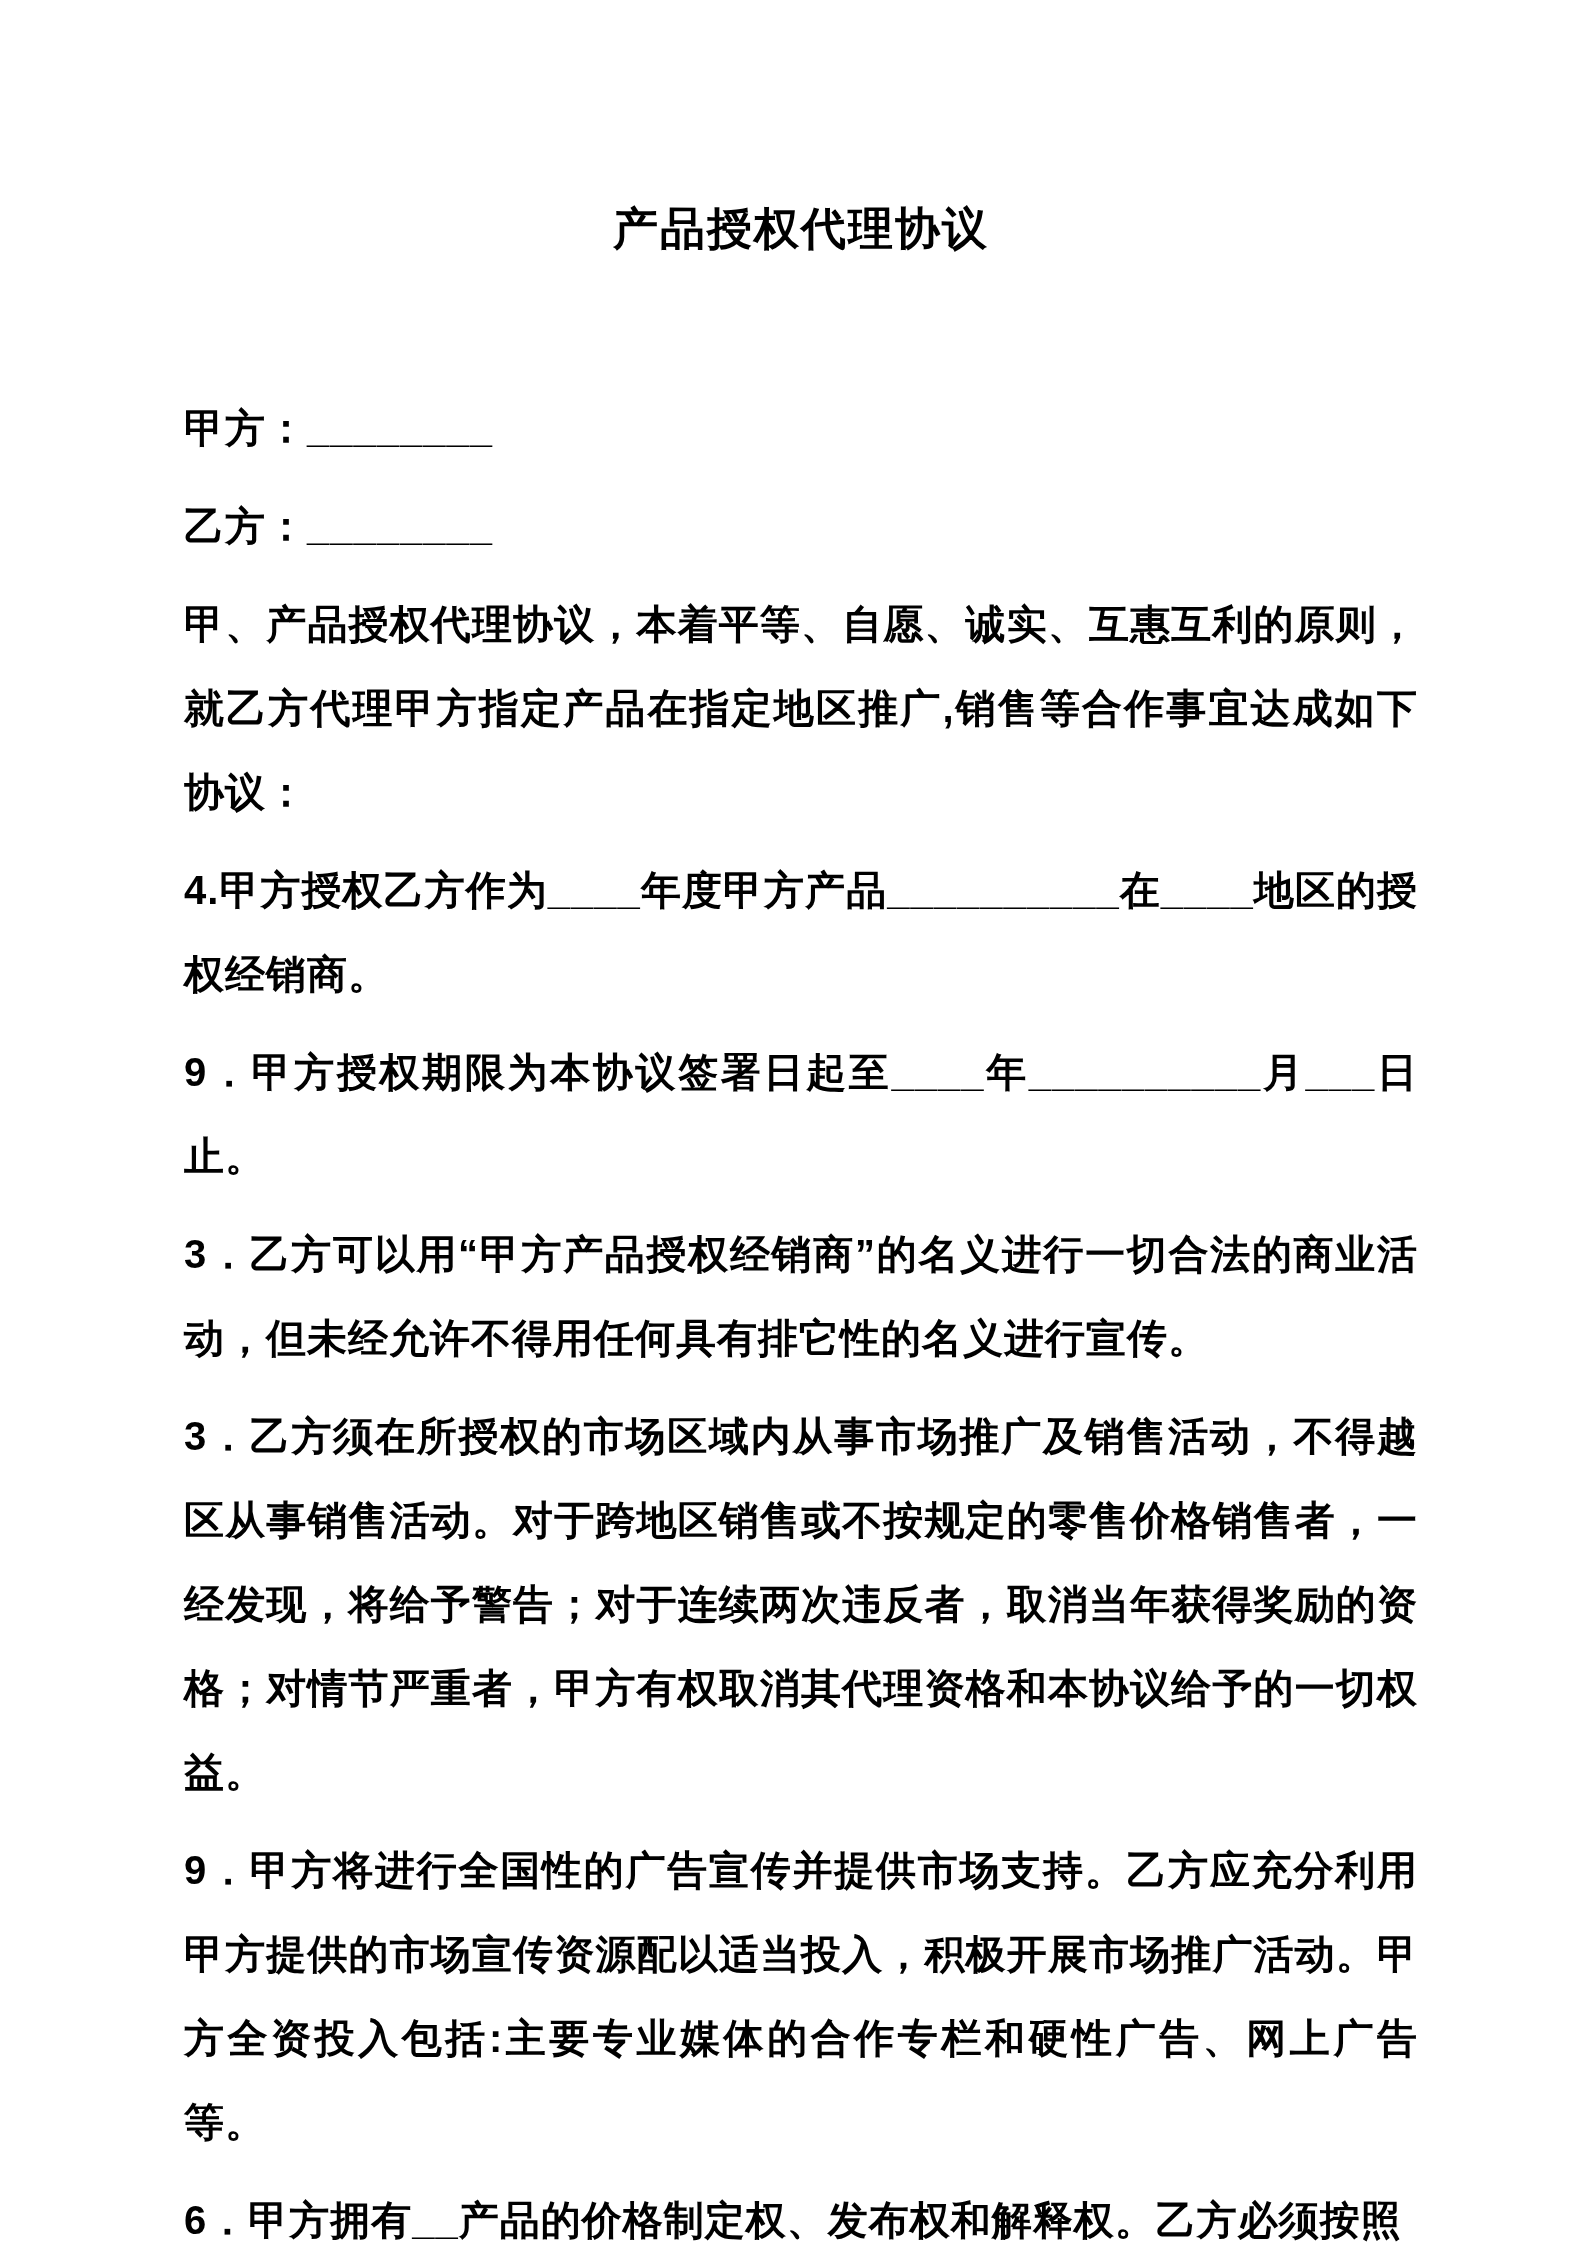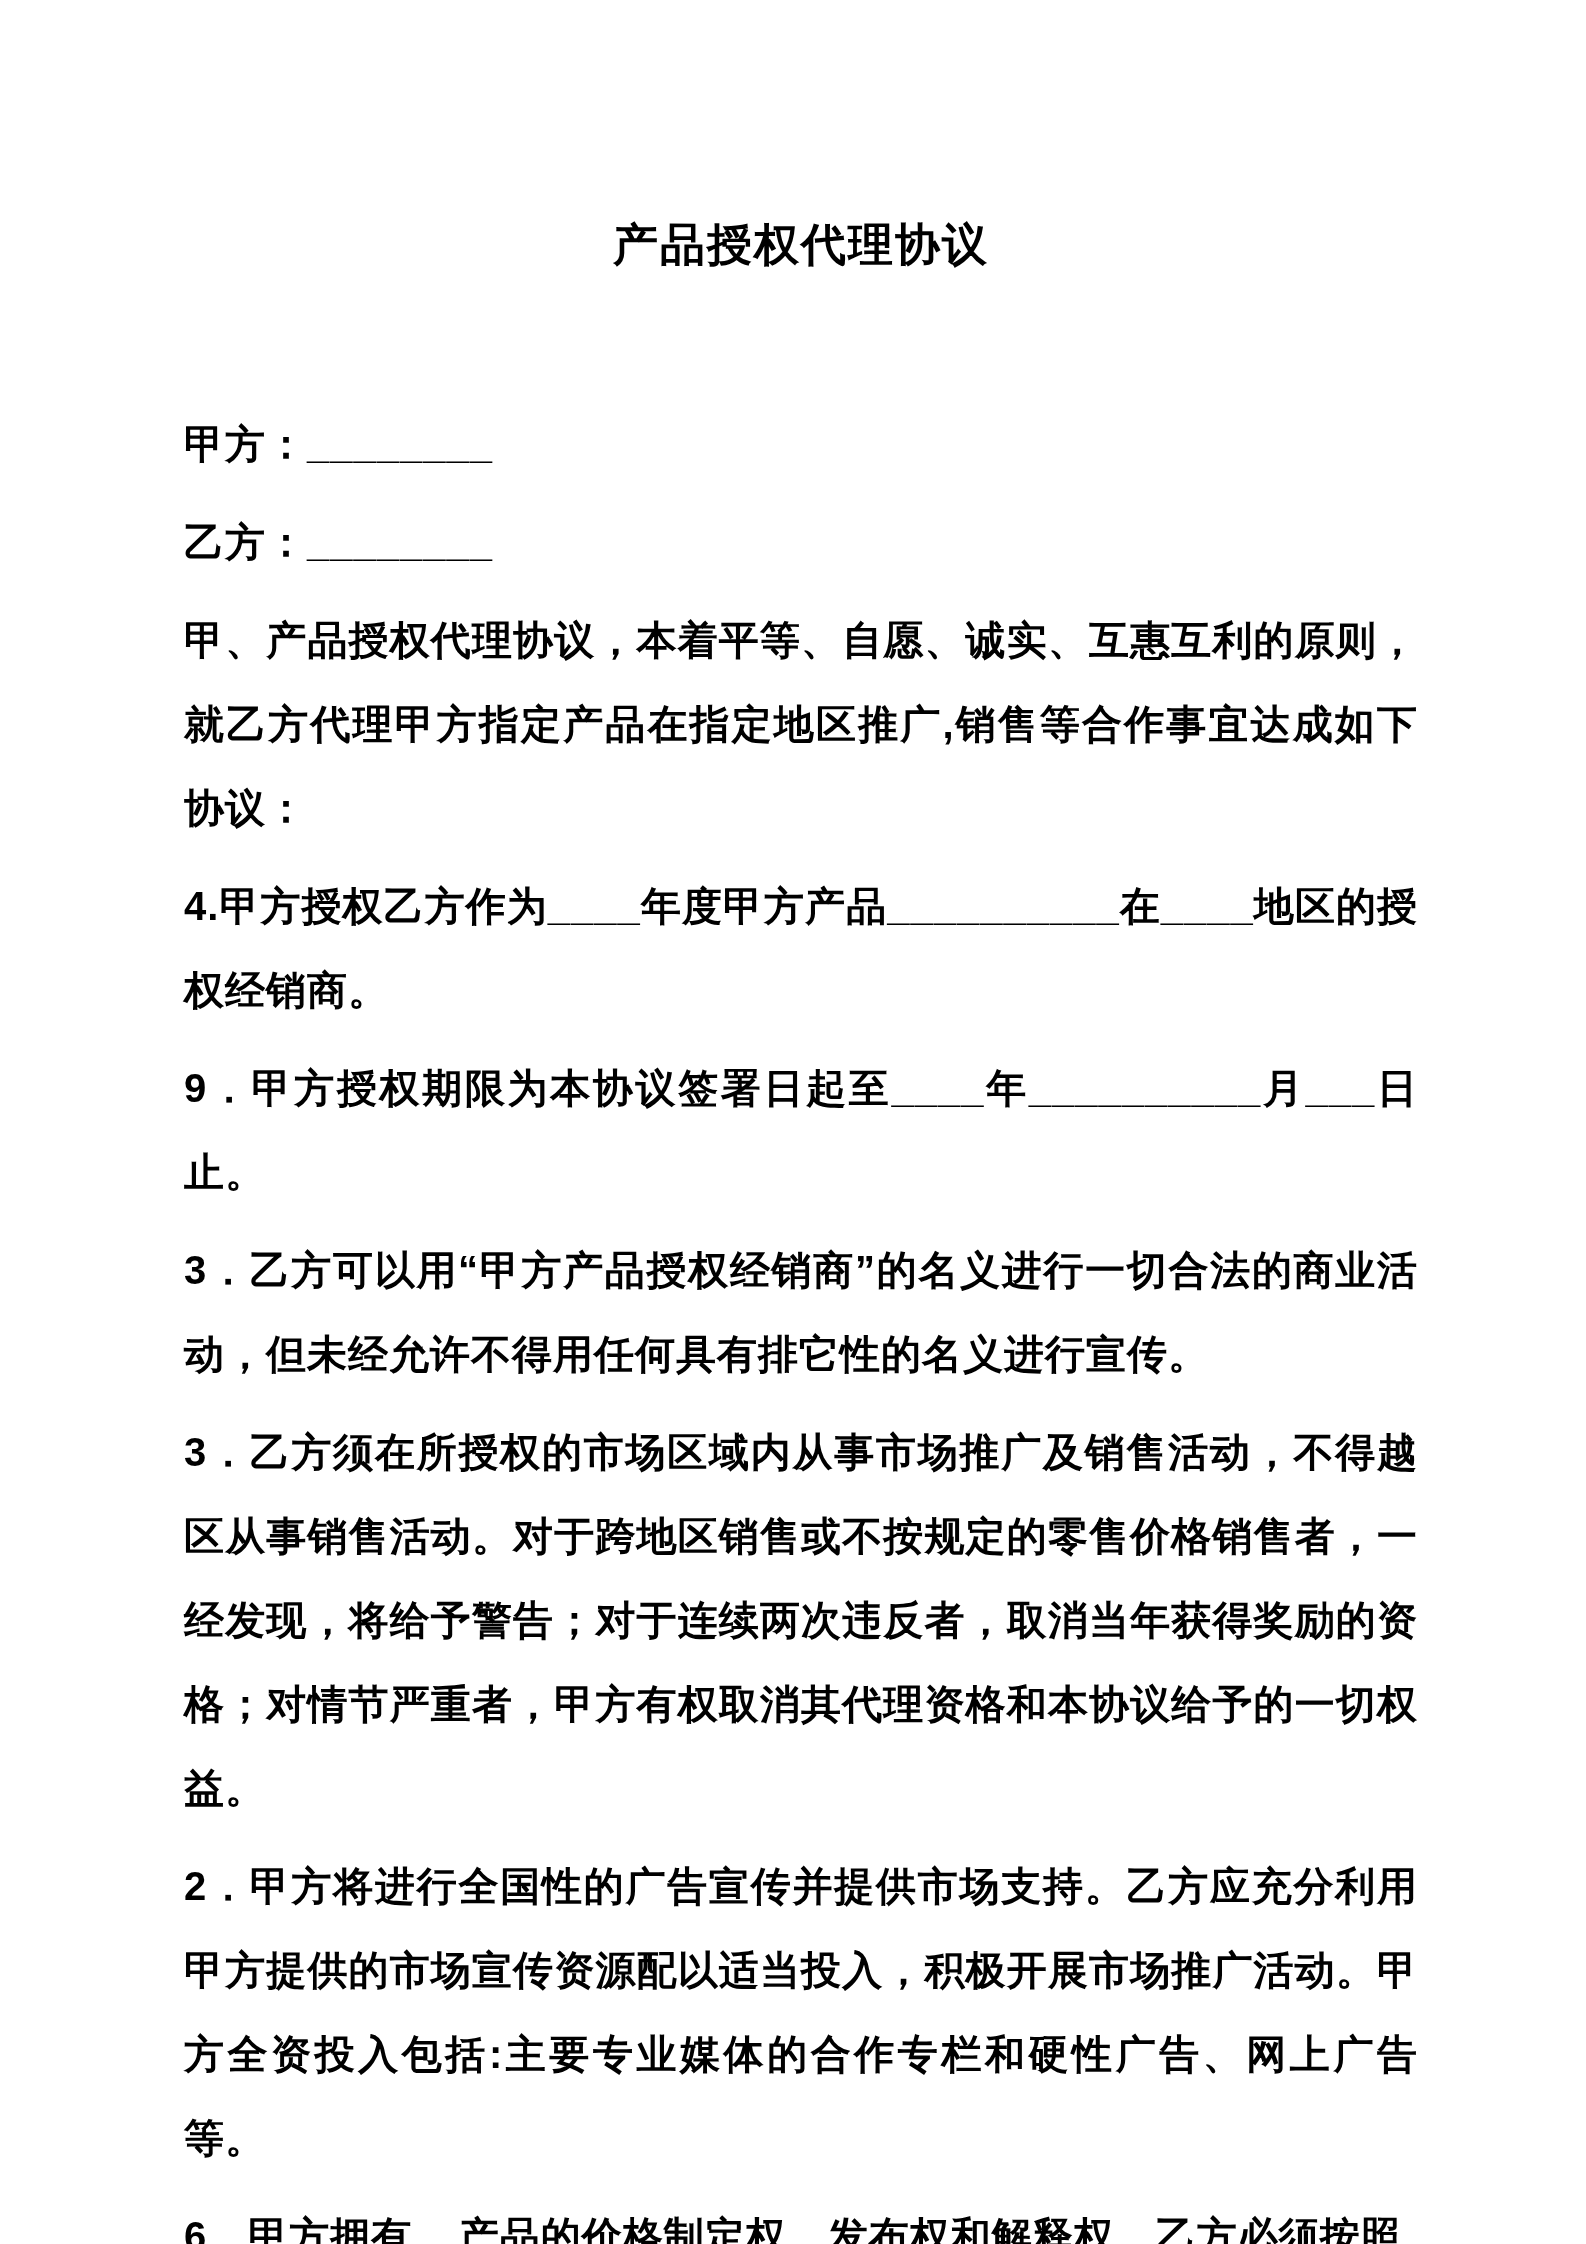"产品授权代理协议" .doc-title { margin: 16px -> 0 }
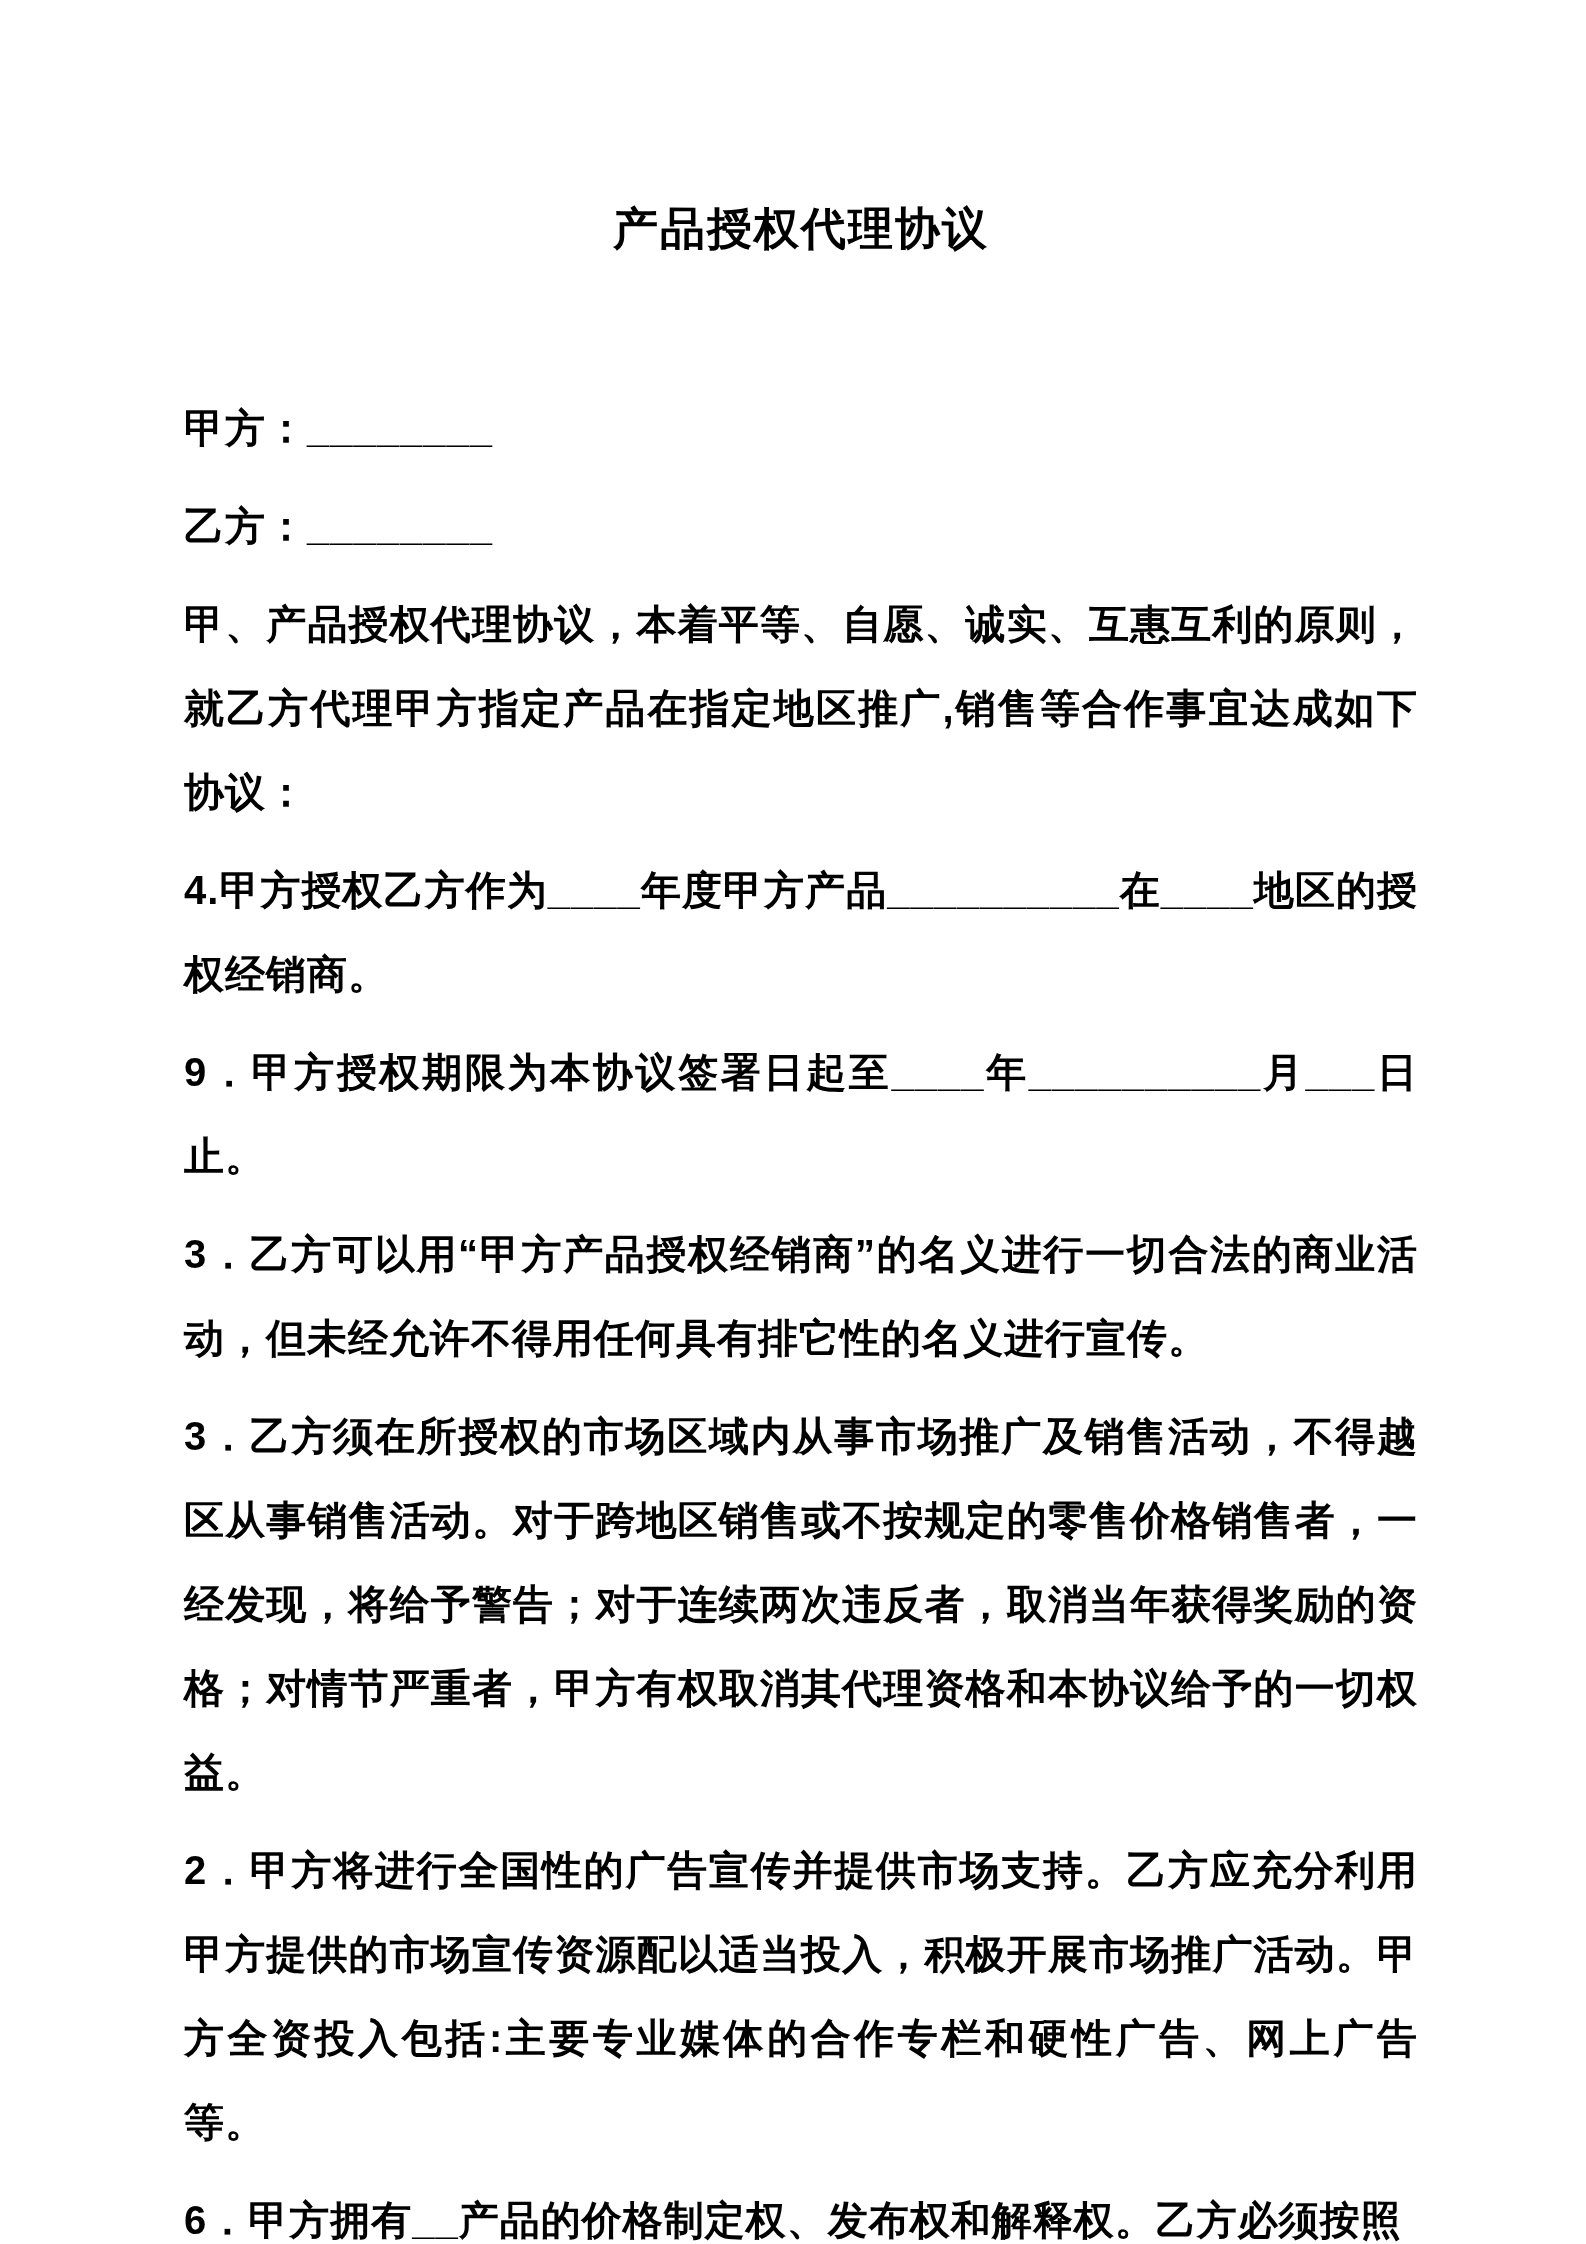"2．甲方将进行全国性的广告宣传并提供市场支持。乙方应充分利用甲方提供的市场宣传资" p { text: 2 -> 9 }
